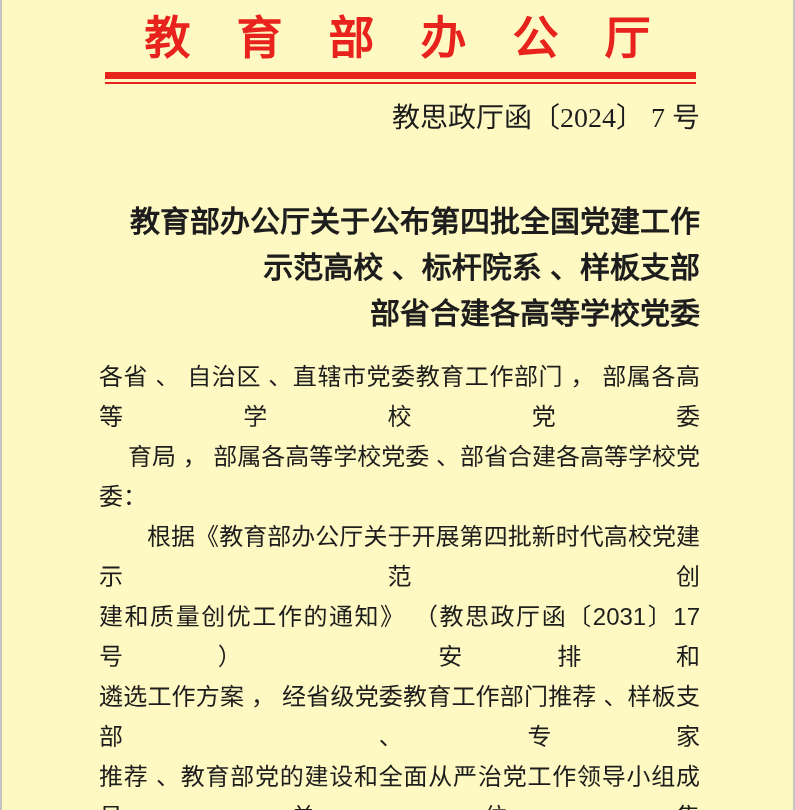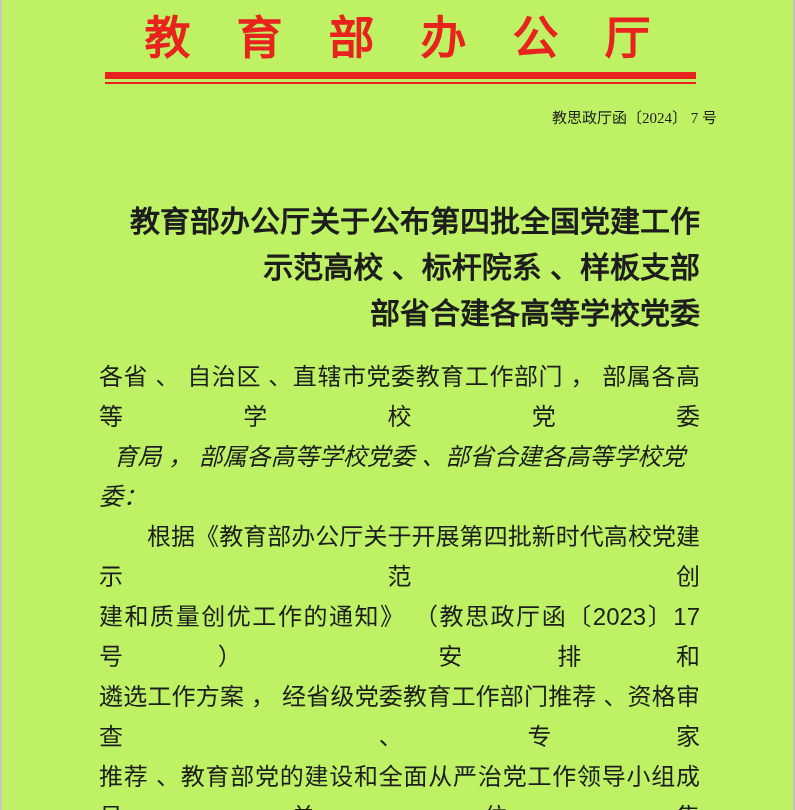"教育部办公厅" .page { background: #bef264 -> #fef9c3 }
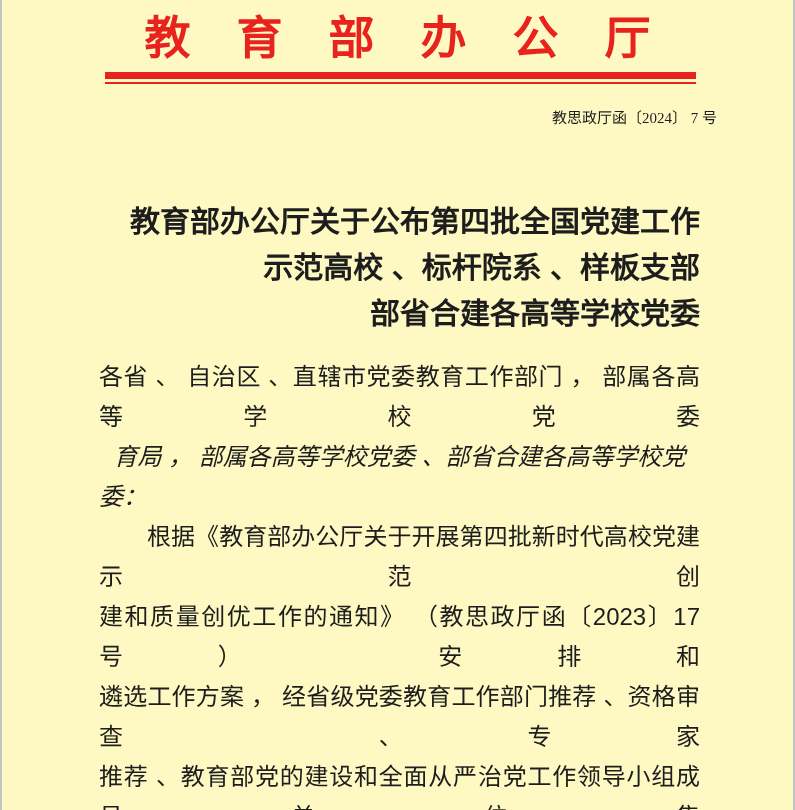"教思政厅函〔2024〕 7 号" .doc-number { font-size: 15px -> 28px; right: 76px -> 93px }
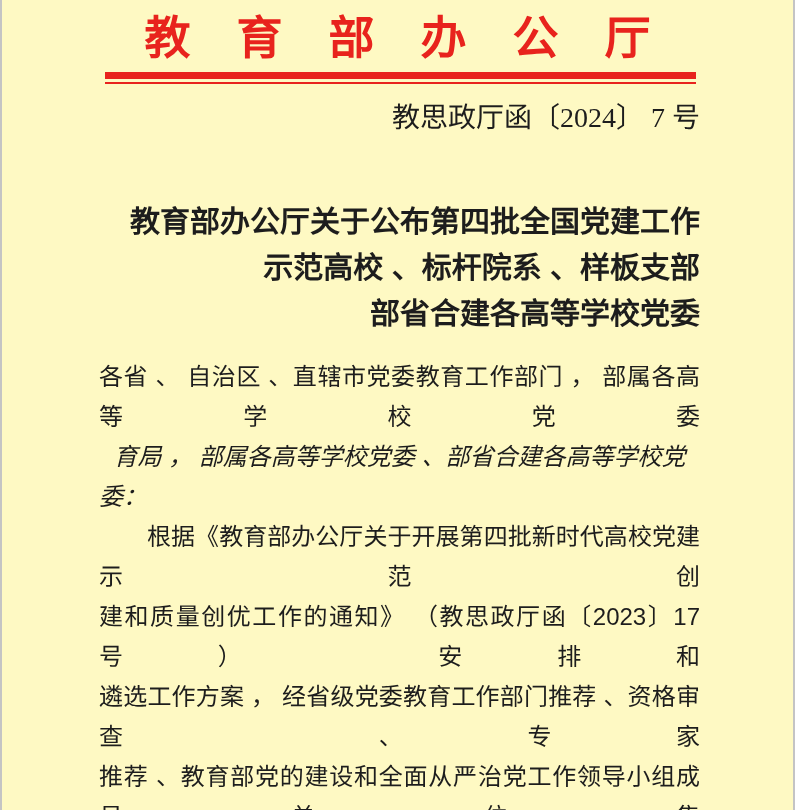"育局 ， 部属各高等学校党委 、部省合建各高等学校党委：" .body-line.short { font-style: italic -> none; text-align: center -> right }
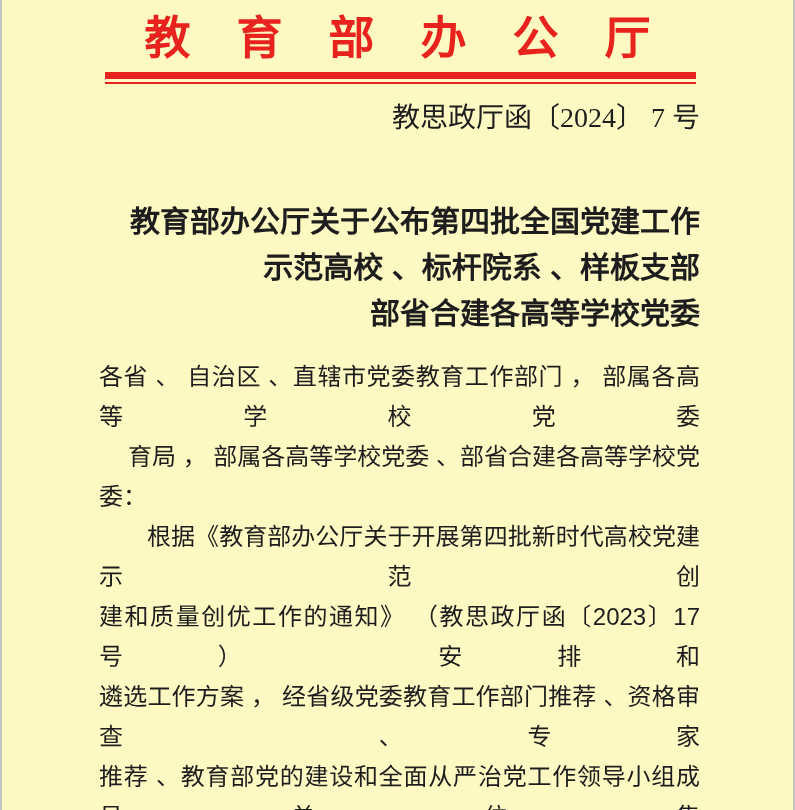"建和质量创优工作的通知》 （教思政厅函〔2023〕17 号） 安排和" div.body-line { text: 2023 -> 2031 }
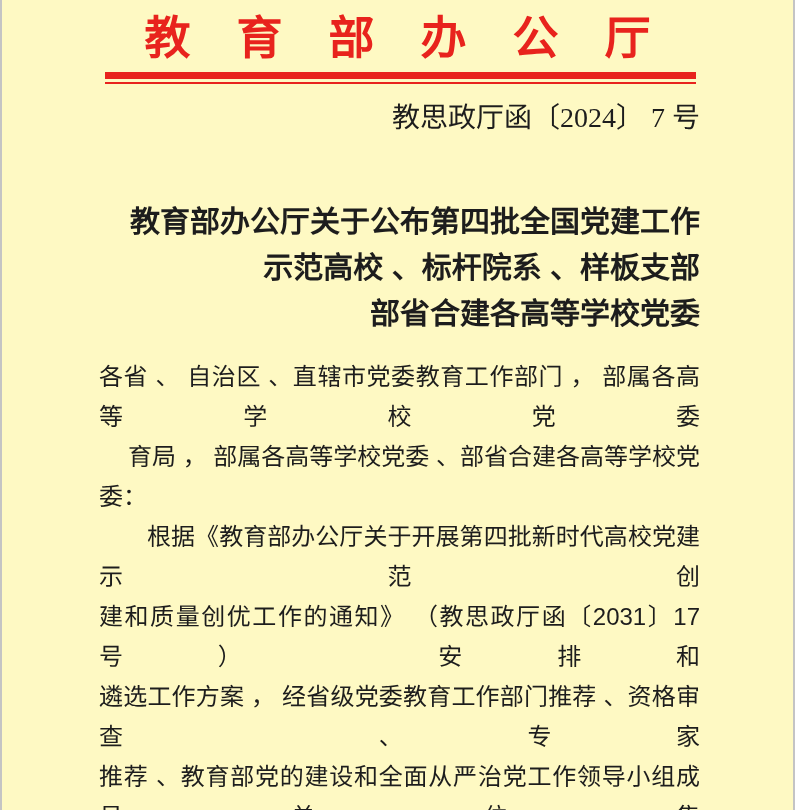"遴选工作方案 ， 经省级党委教育工作部门推荐 、资格审查 、专家" div.body-line { text: 资格审查 -> 样板支部 }
